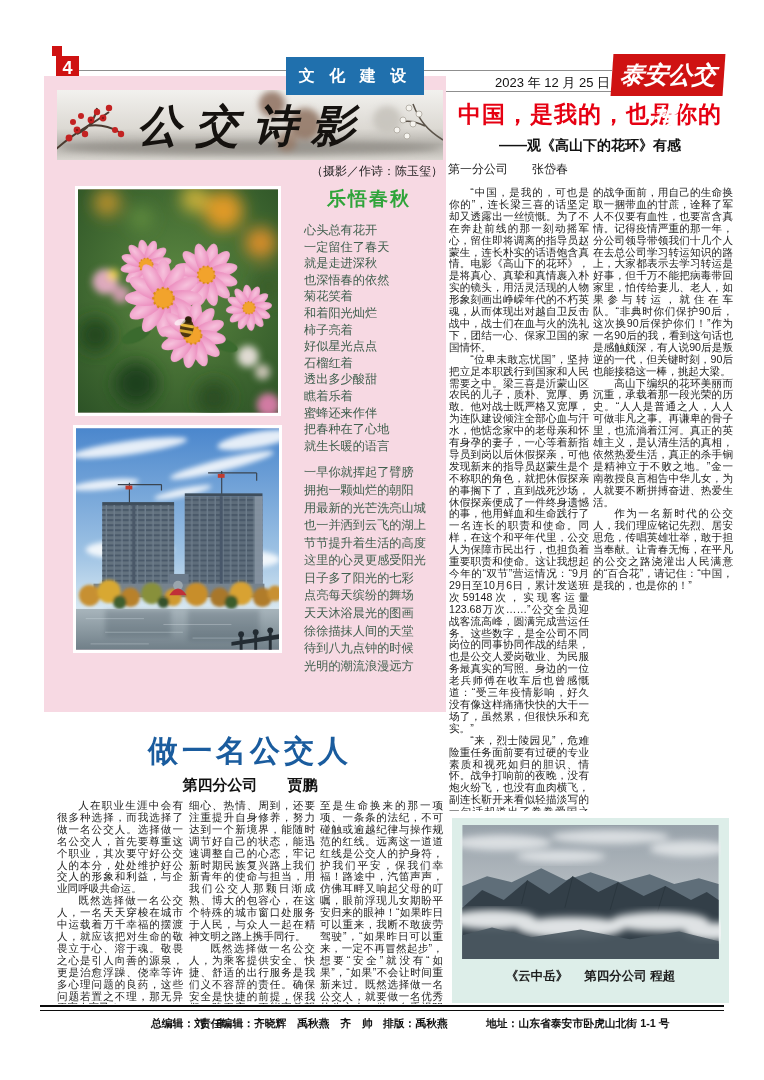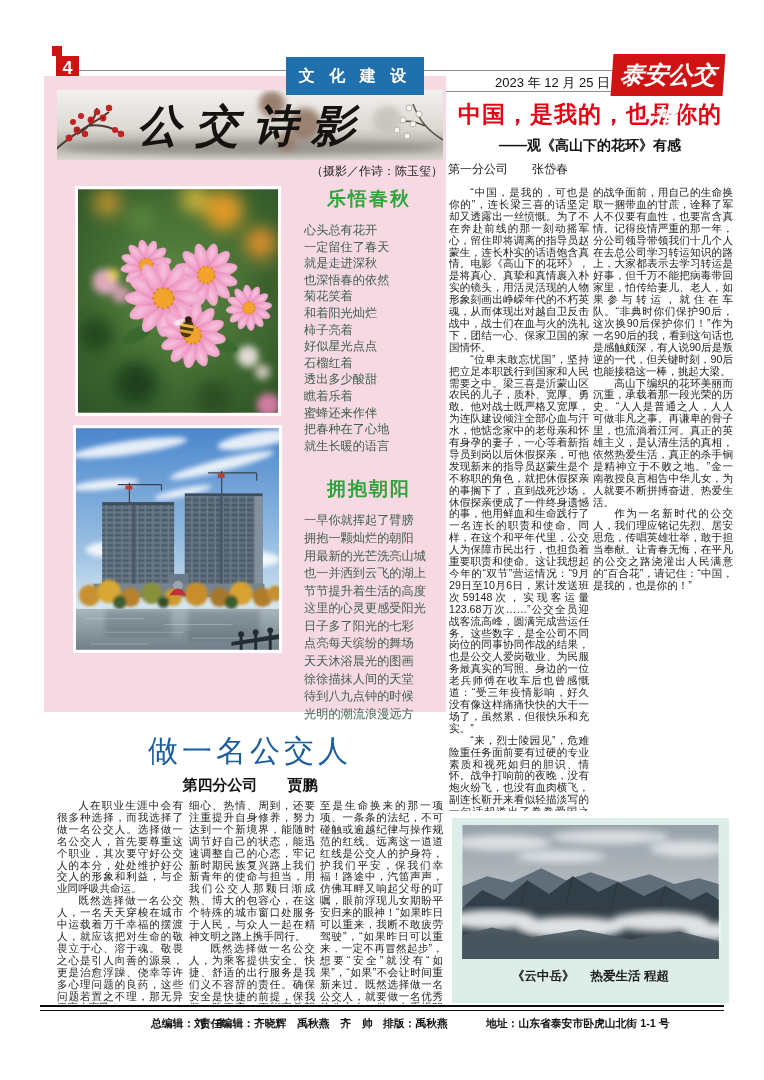"拥抱朝阳" div.ptitle { html: <div>拥抱朝阳</div> -> none }
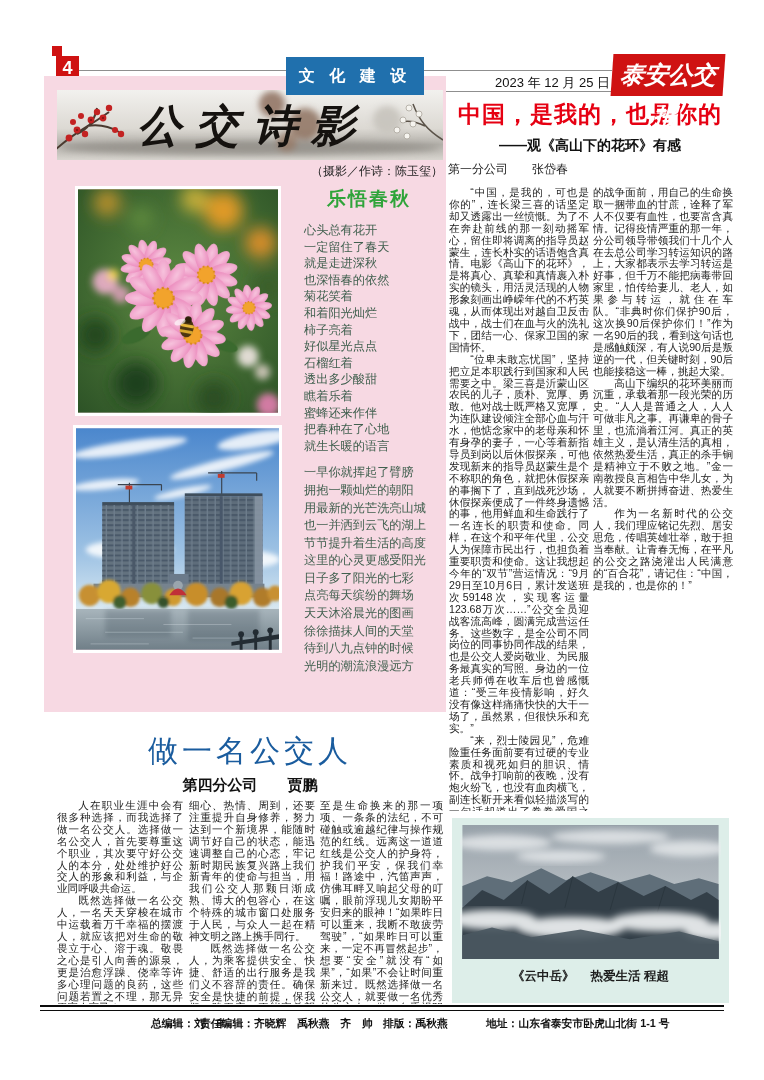"做一名公交人" .mtitle { font-weight: normal -> bold }
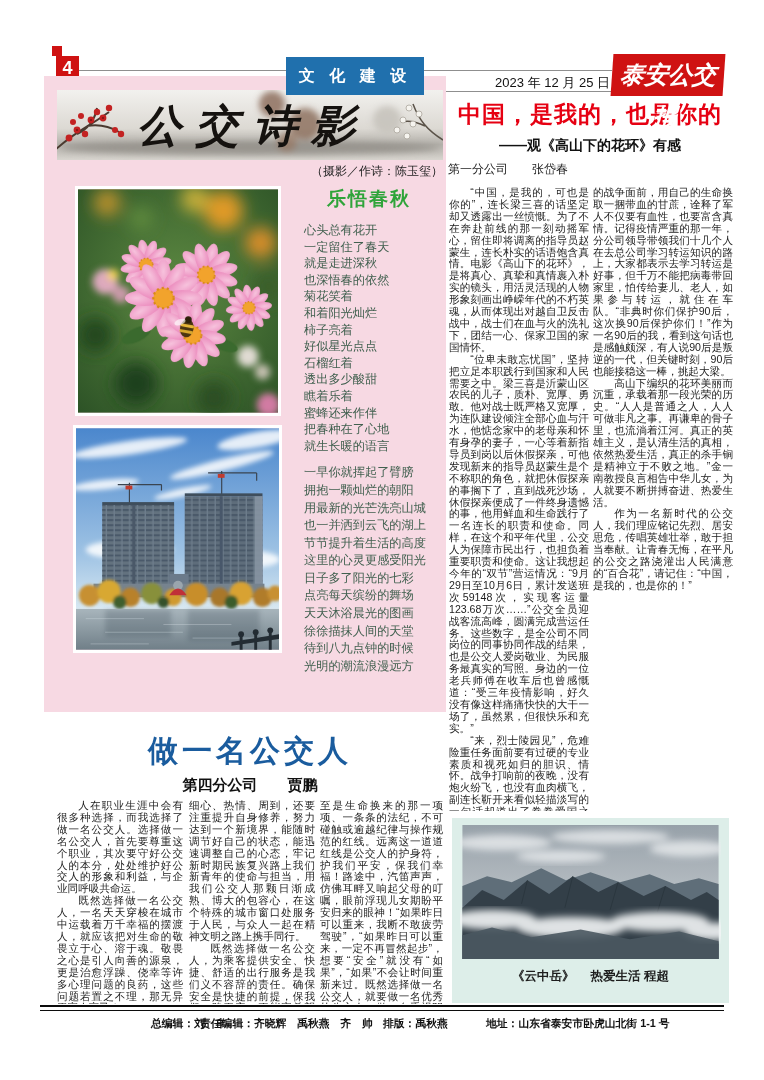"《云中岳》 热爱生活 程超" div.abs { text: 热爱生活 -> 第四分公司 }
